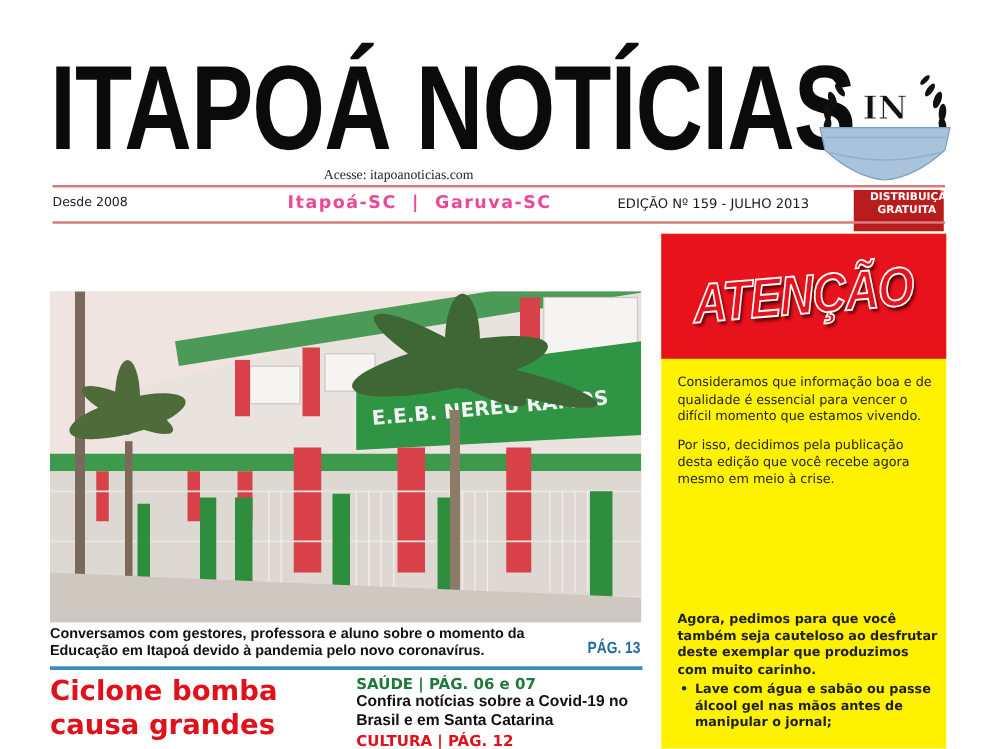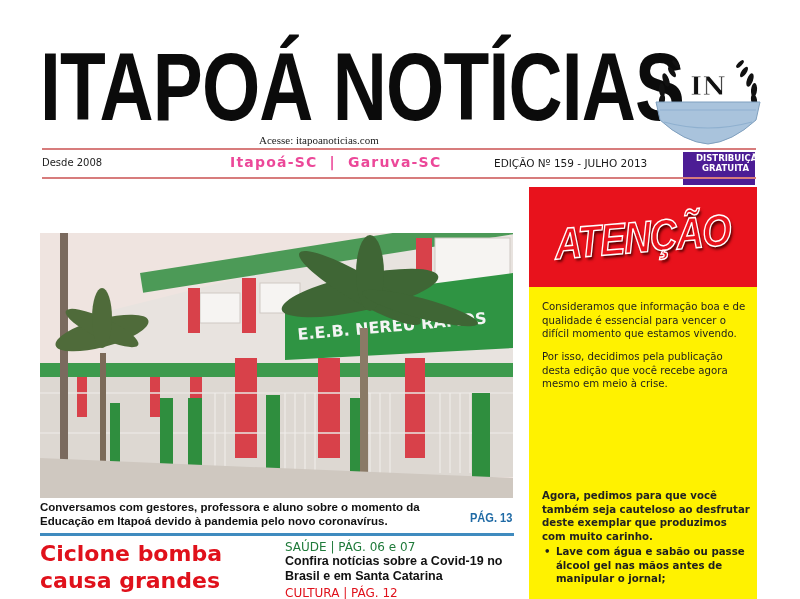"DISTRIBUIÇÃO" .dist-badge { background: #4c1d95 -> #b91c1c }
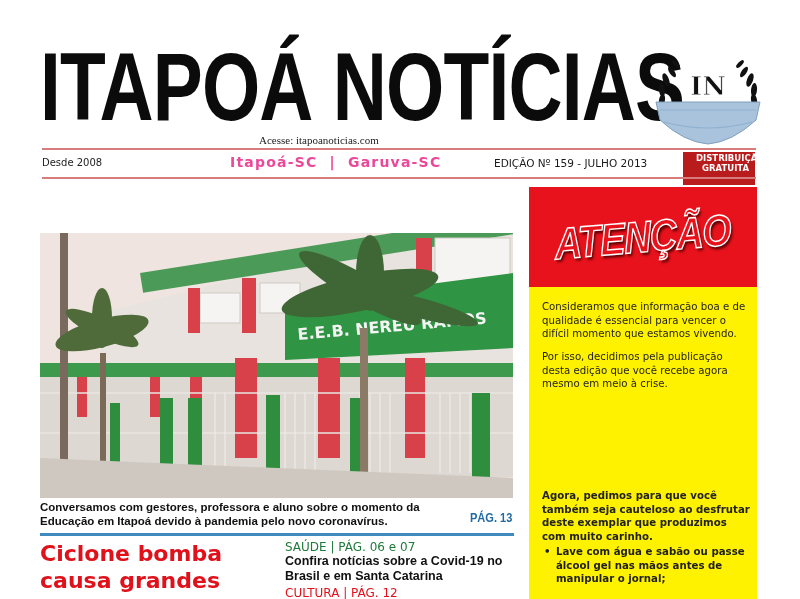"SAÚDE | PÁG. 06 e" .section-label { font-weight: 400 -> 700 }
